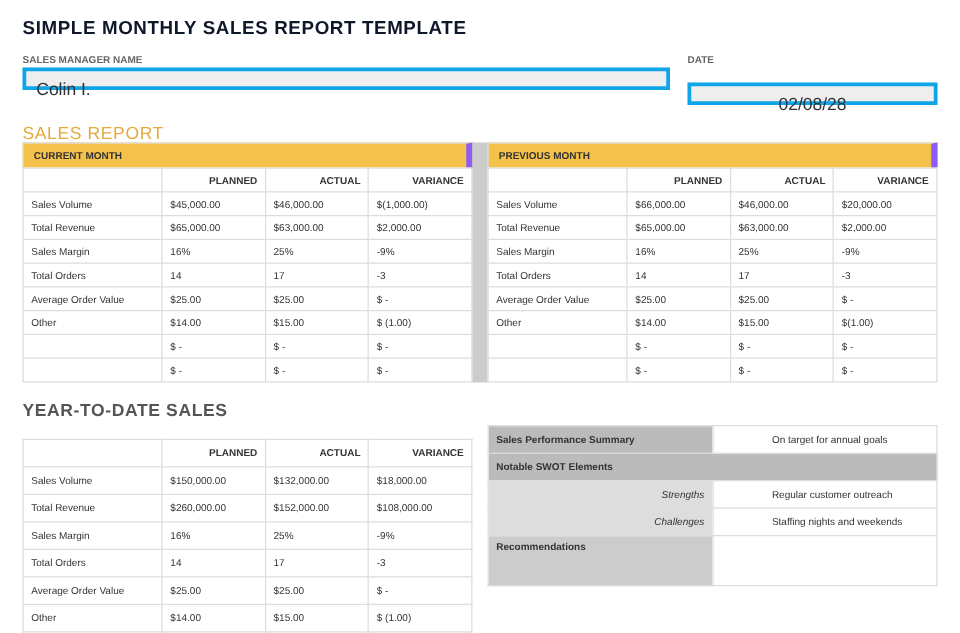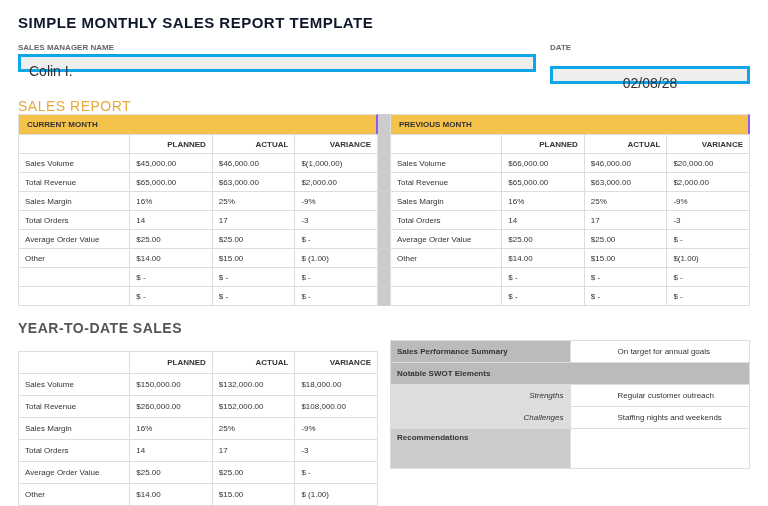"CURRENT MONTH" .panel-head { border-right: 2px solid #8b5cf6 -> 5px solid #8b5cf6 }
